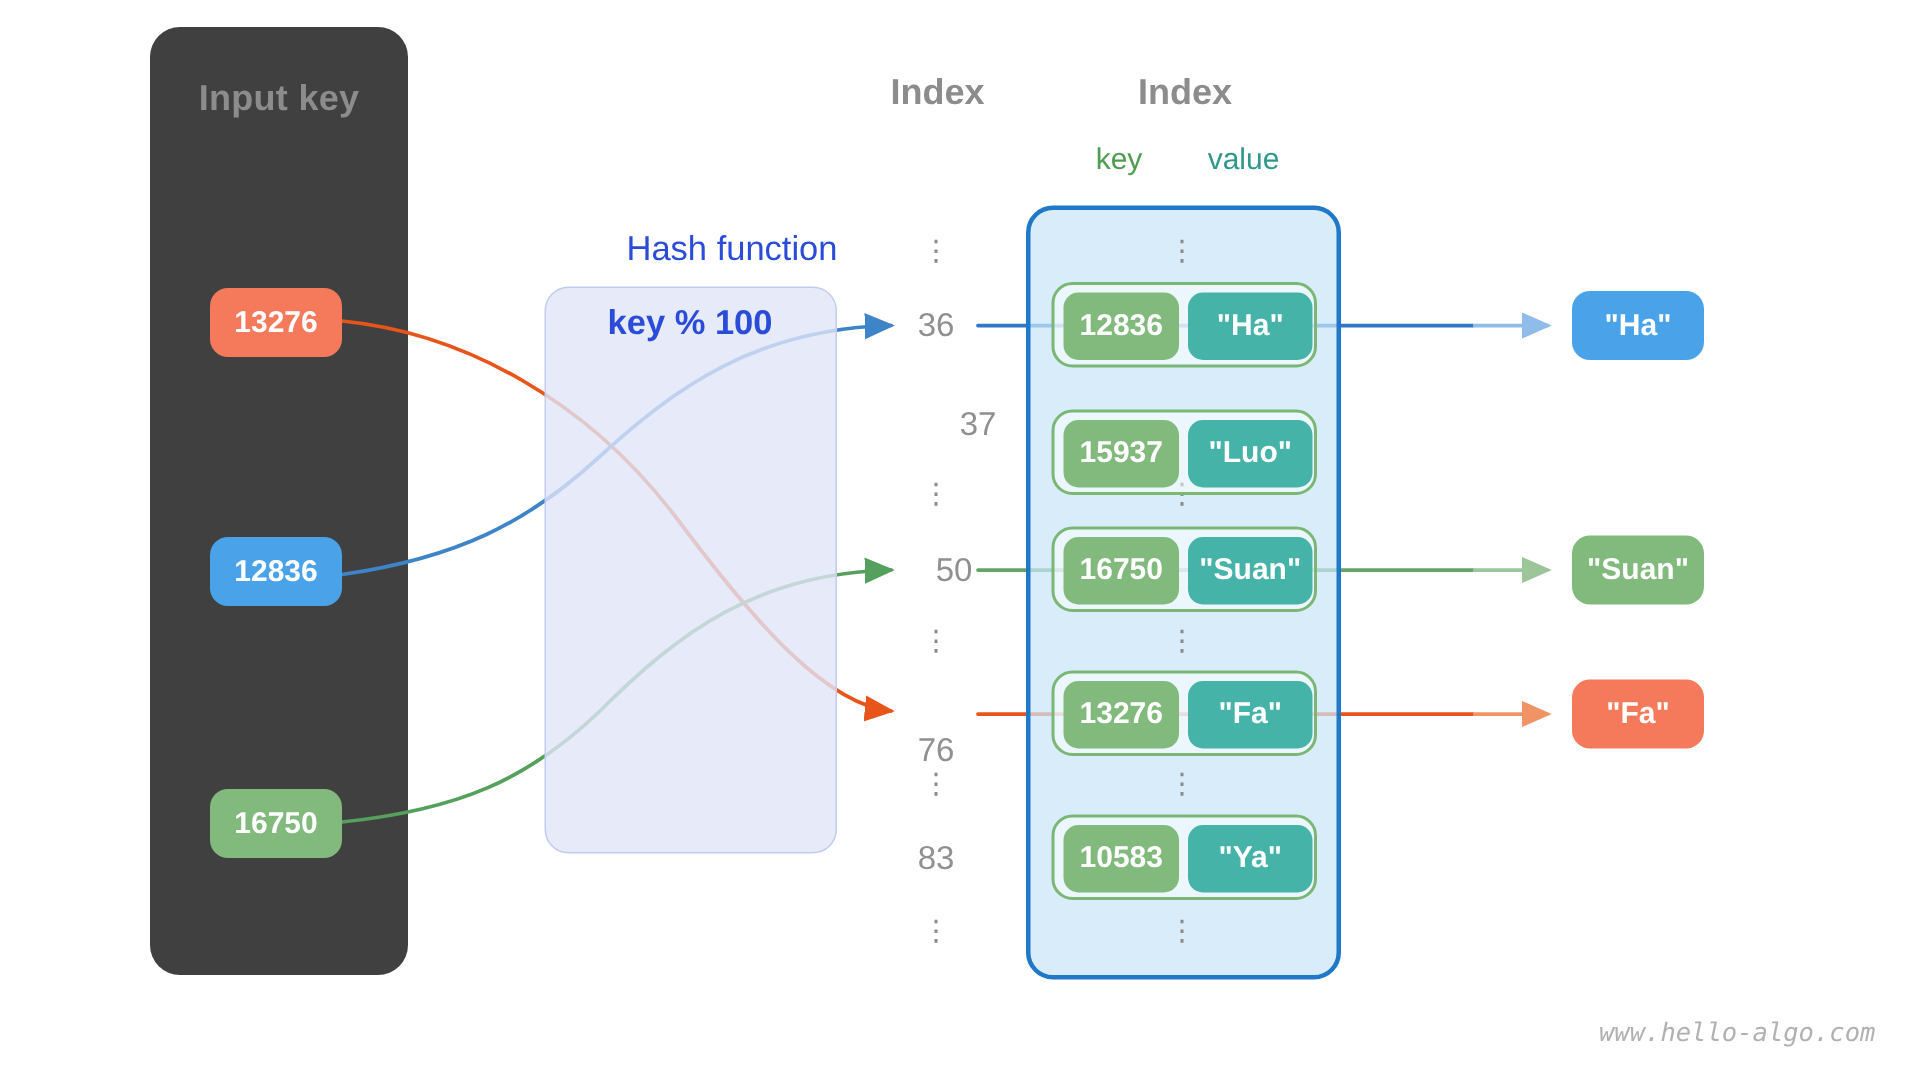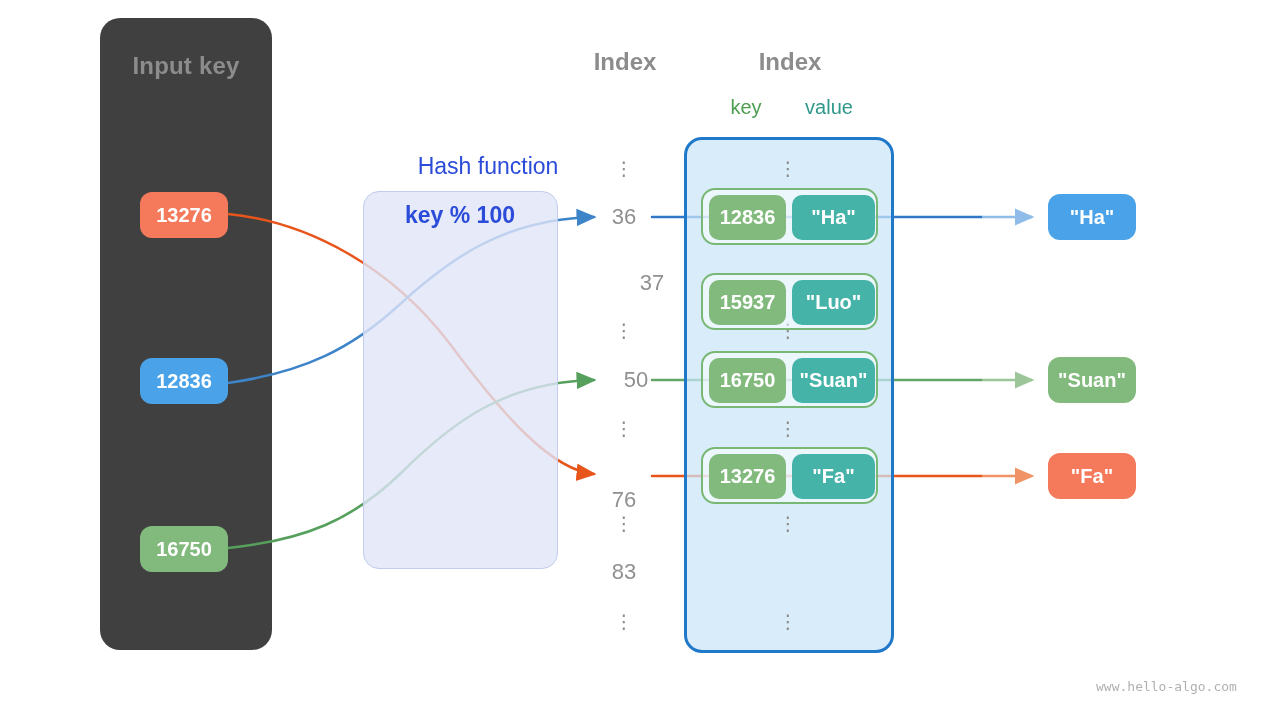"10583" div.pair { html: none -> <div> <div>10583</div> <div>"Ya"</div> </div> }
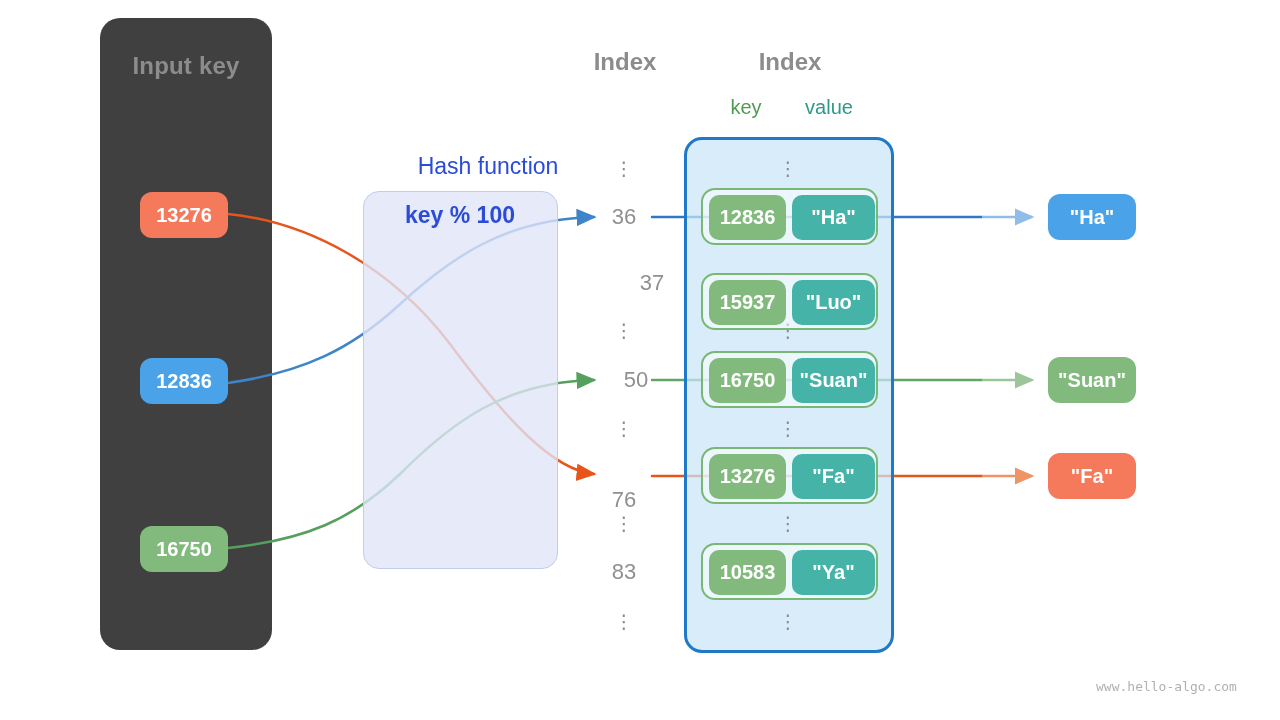"www.hello-algo.com" .watermark { font-size: 13px -> 17px; font-style: none -> italic; left: 1096px -> 1066px }
